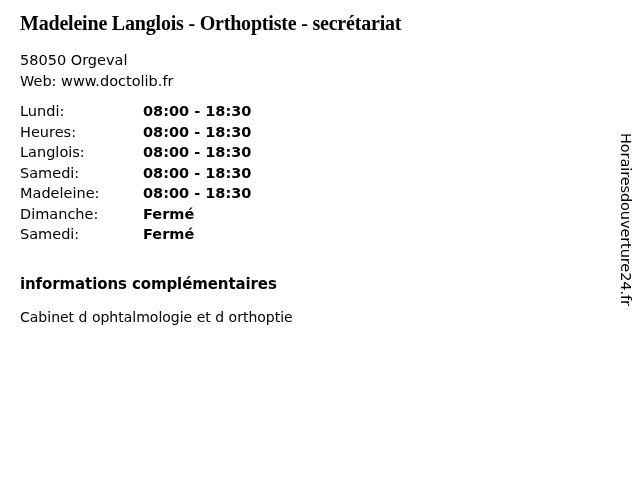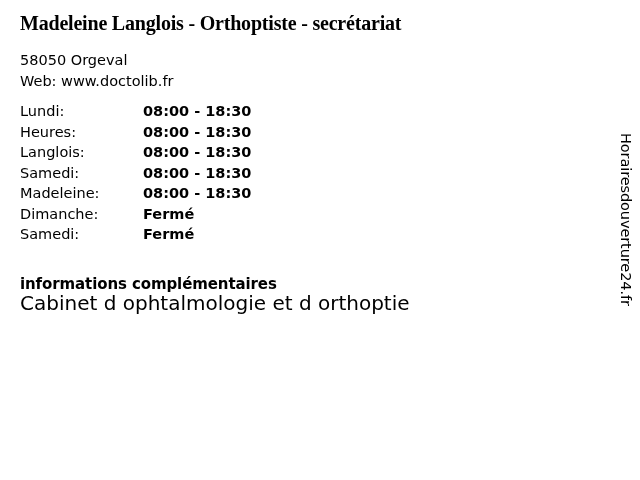"Cabinet d ophtalmologie et d" .extra-text { font-size: 20px -> 14px; margin-top: none -> 14px }
